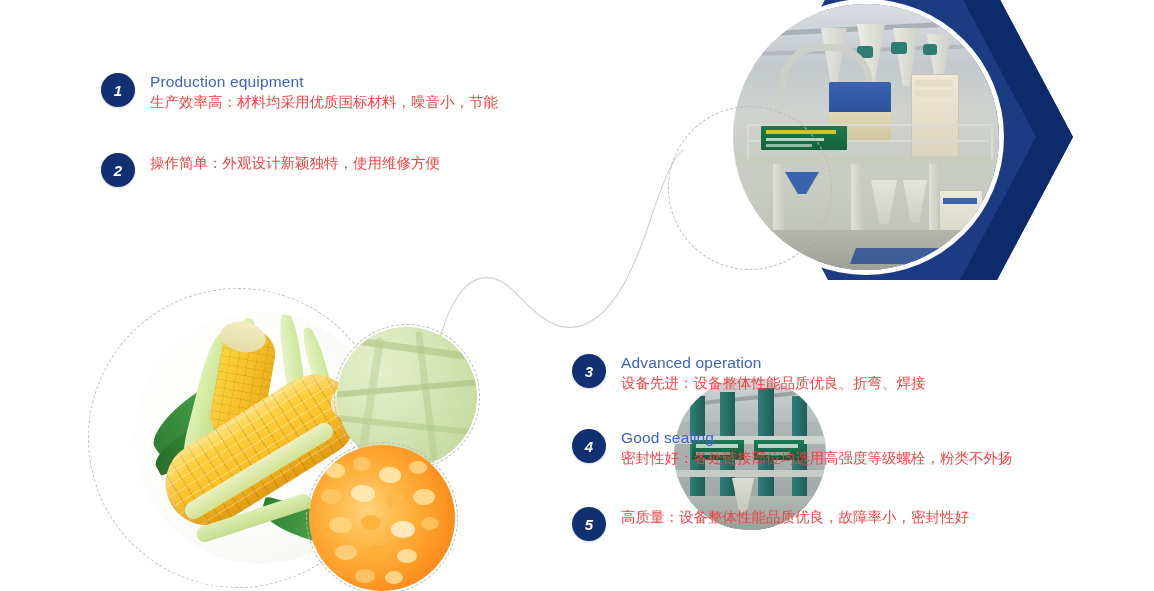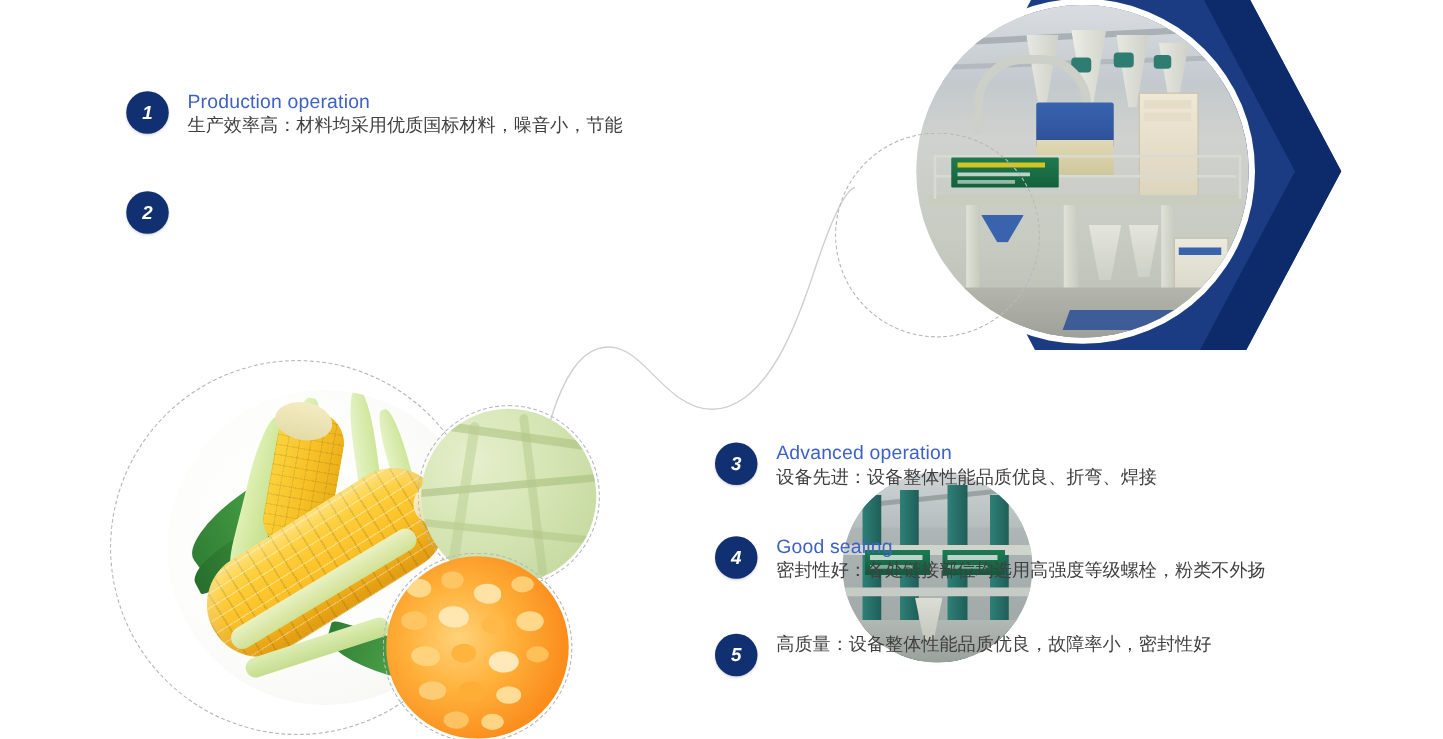"Production operation" div.ftitle { text: operation -> equipment }
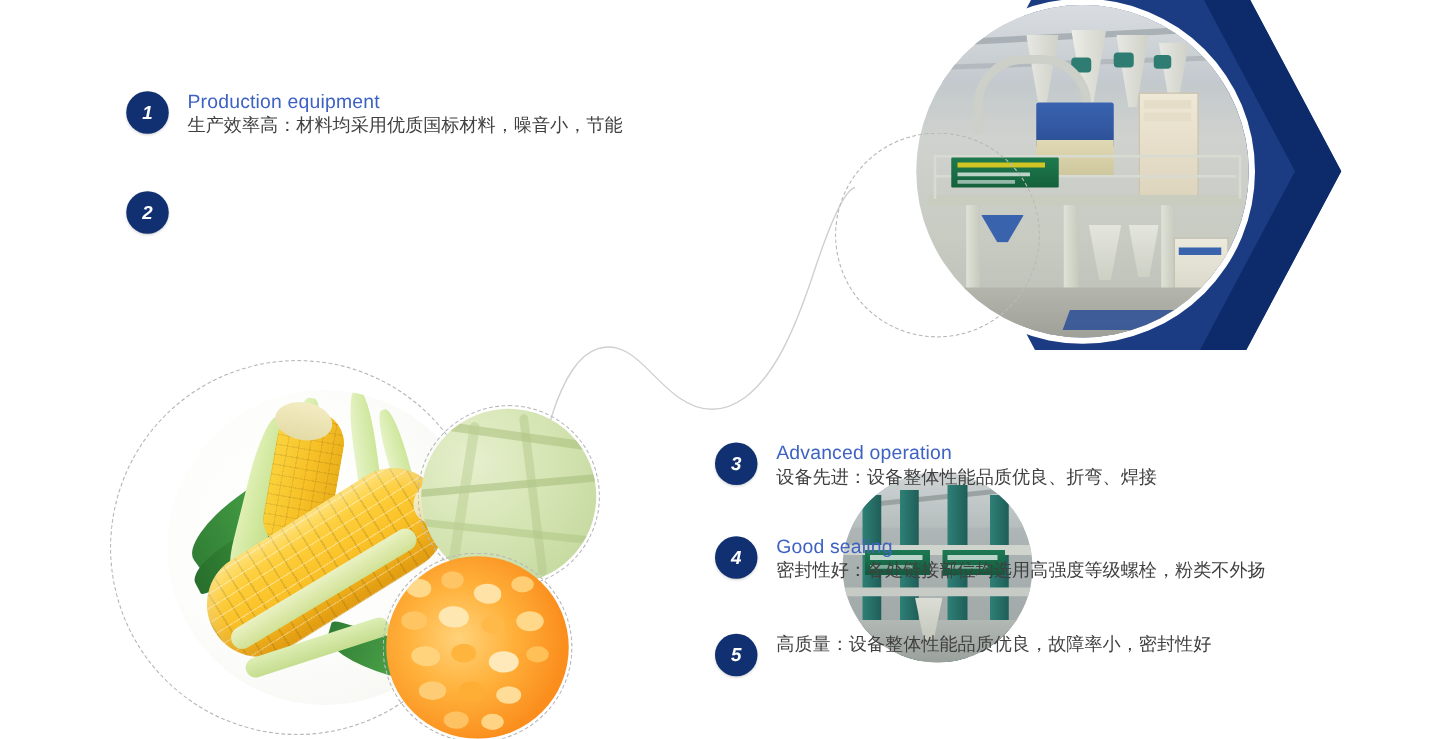"生产效率高：材料均采用优质国标材料，噪音小，节能" .fdesc { color: #404040 -> #ef4444; font-family: Liberation Mono, monospace -> none }
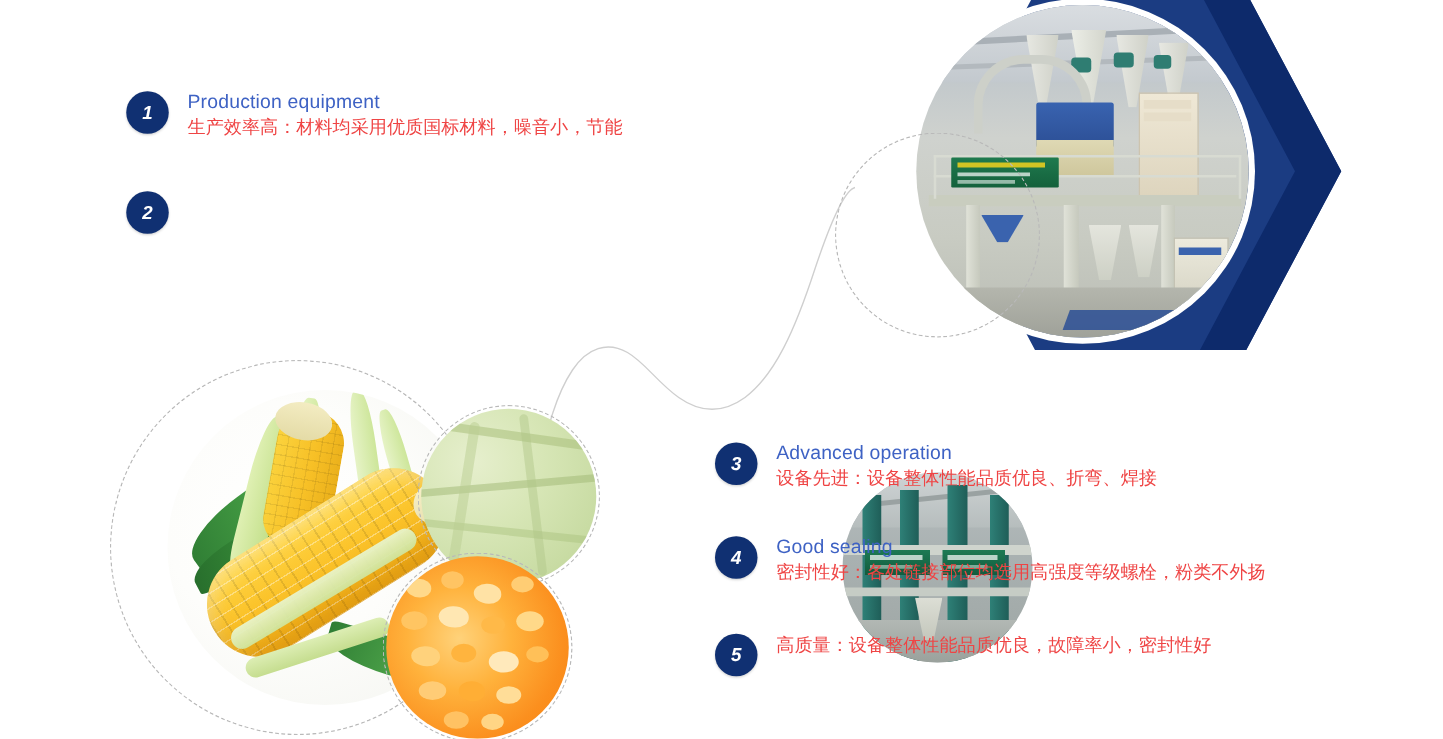"操作简单：外观设计新颖独特，使用维修方便" div.fdesc { html: none -> <div>操作简单：外观设计新颖独特，使用维修方便</div> }
